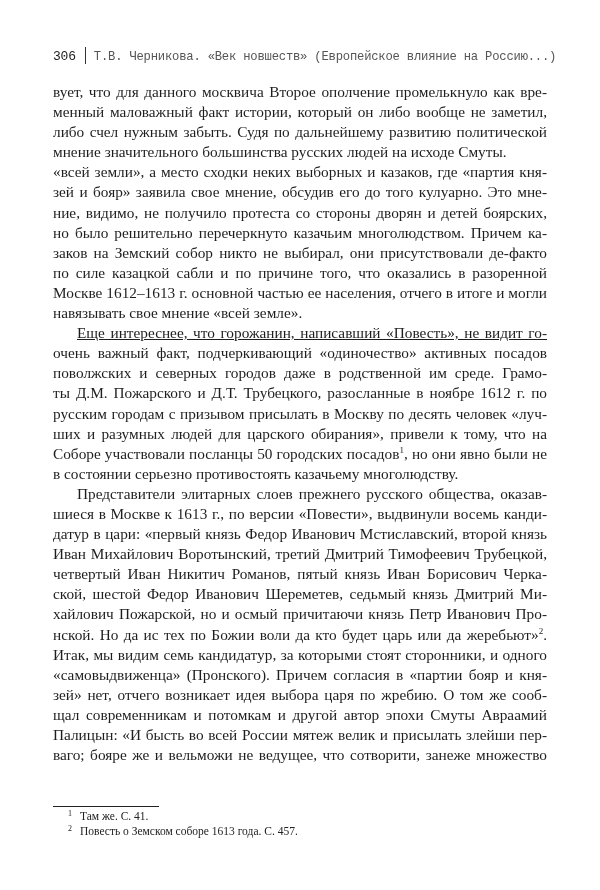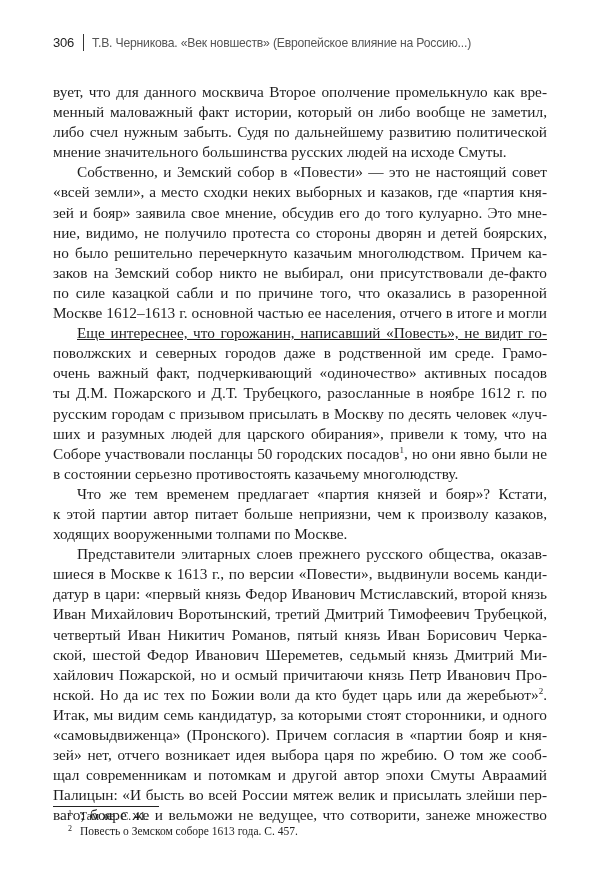"306 Т.В. Черникова. «Век новшеств»" .header { font-family: Liberation Sans, sans-serif -> Liberation Mono, monospace; top: 34px -> 47px }
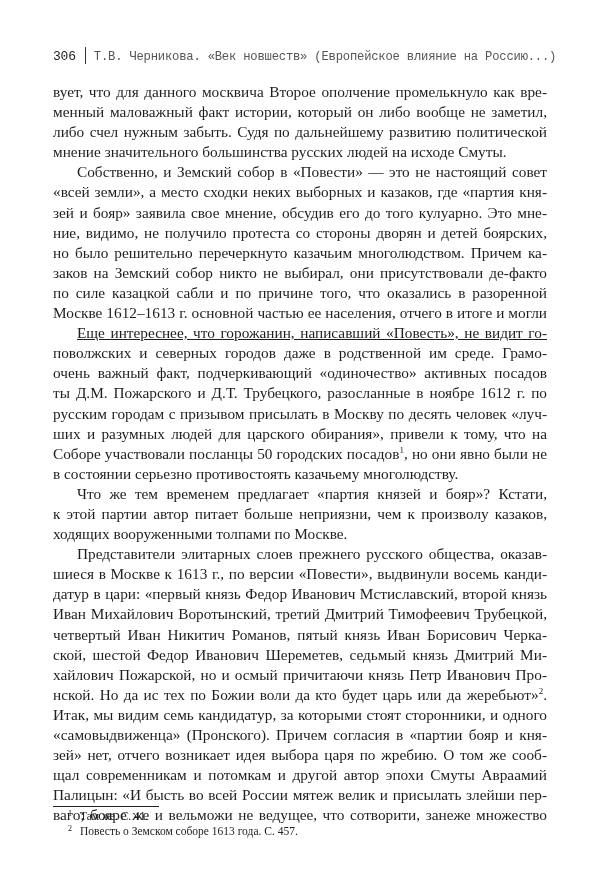"Собственно, и Земский собор в" span.line { html: <span>Собственно, и Земский собор в «Повести» — это не настоящий совет</span> -> none }
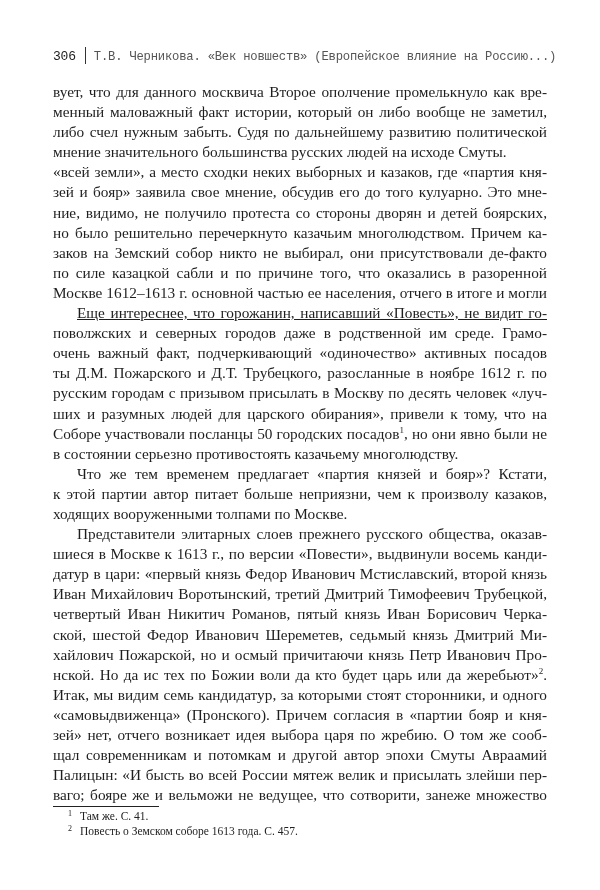"навязывать свое мнение «всей земле»." span.line { html: none -> <span>навязывать свое мнение «всей земле».</span> }
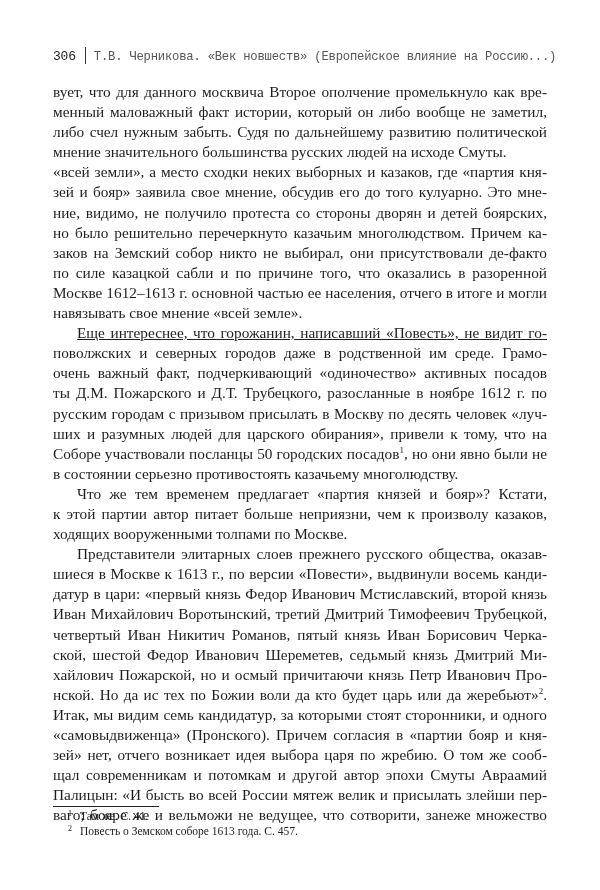"поволжских и северных городов даже" span.line { order: before "очень важный факт, подчеркивающий" -> after "очень важный факт, подчеркивающий" }
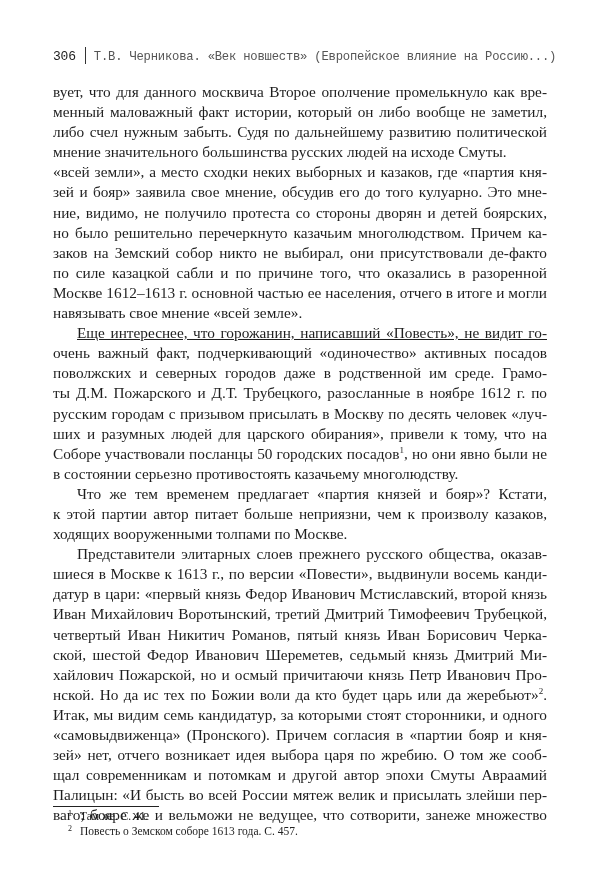"Что же тем временем предлагает" p { html: <p> <span>Что же тем временем предлагает «партия князей и бояр»? Кстати,</span> <span>к этой партии автор питает больше неприязни, чем к произволу казаков,</span> <span>ходящих вооруженными толпами по Москве.</span> </p> -> none }
